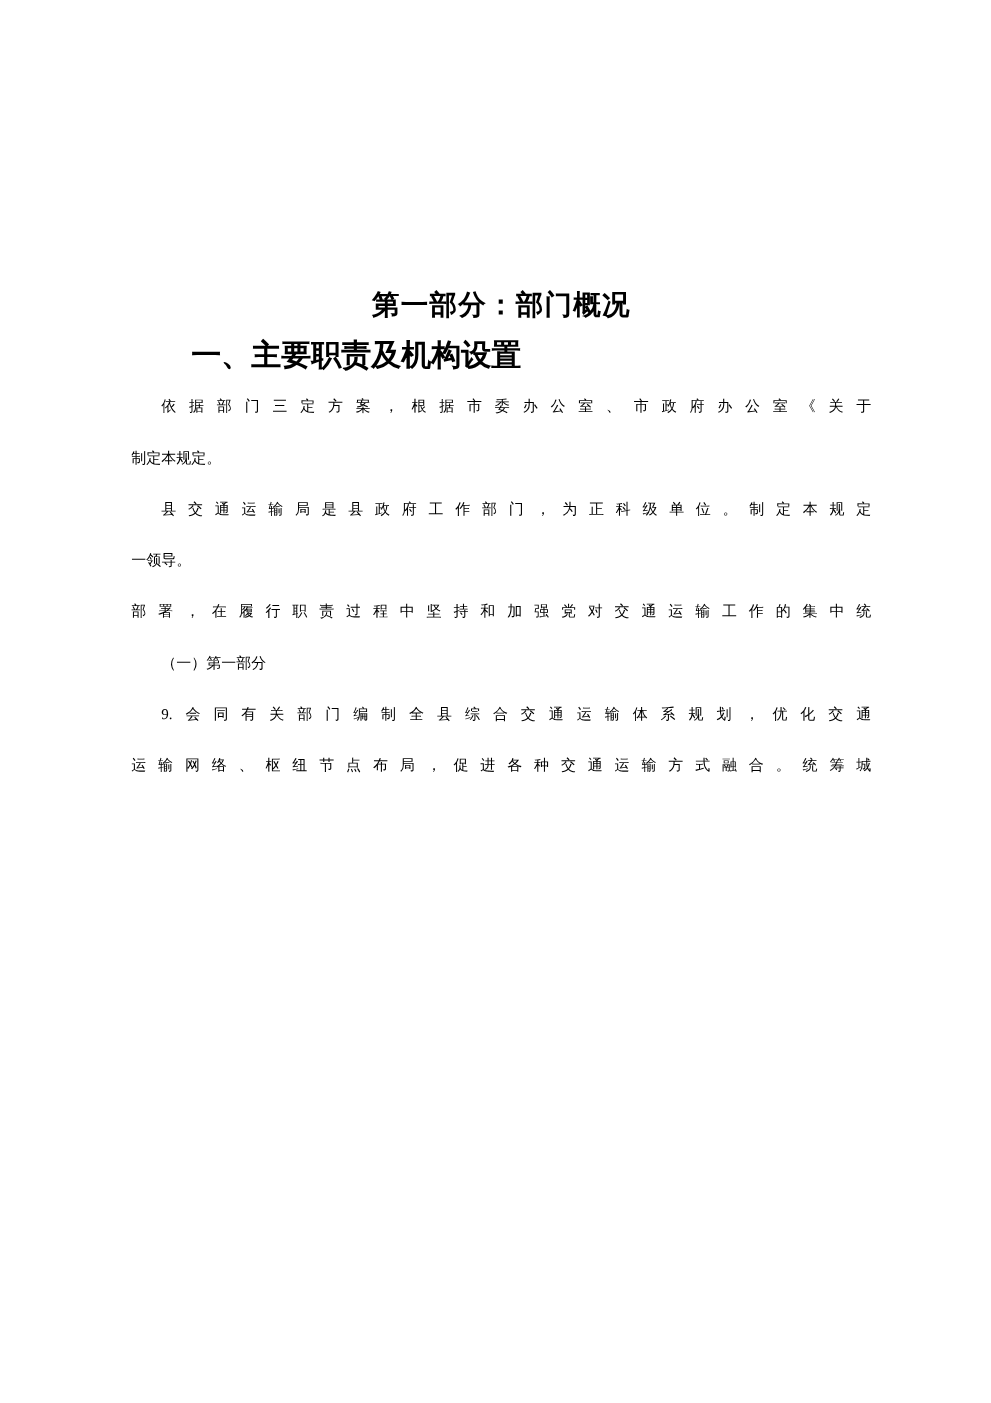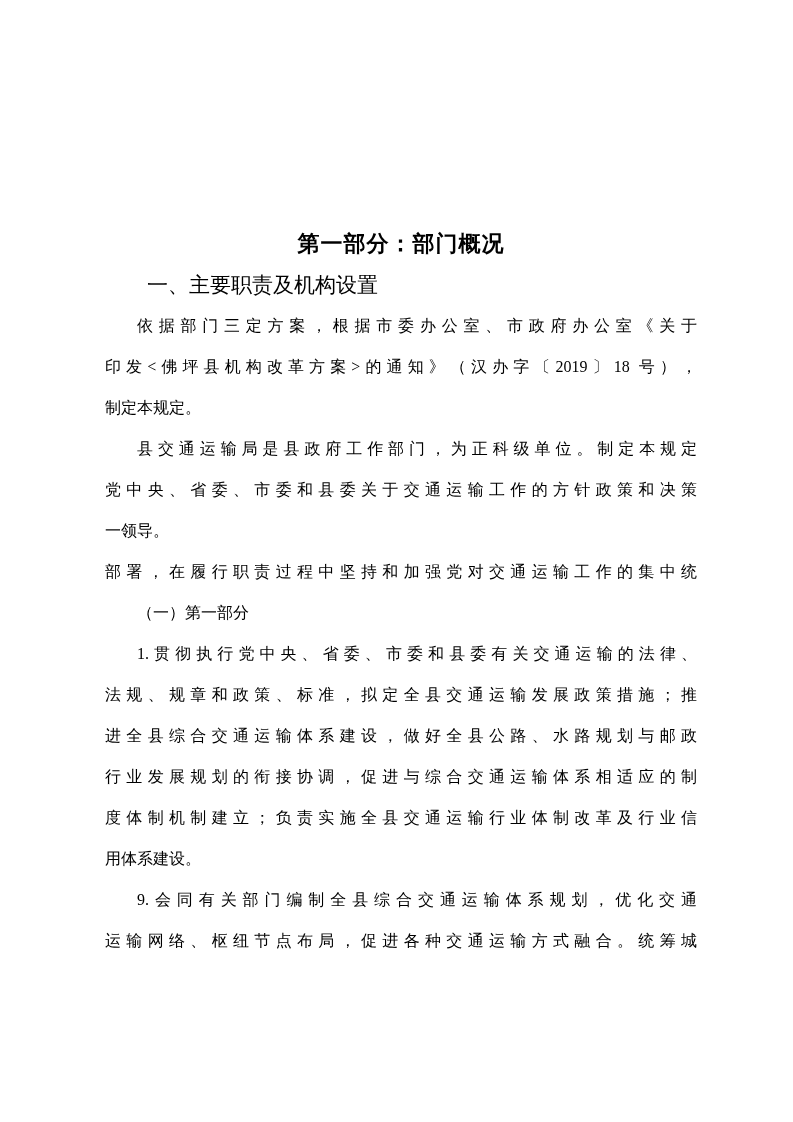"一、主要职责及机构设置" .doc-heading { font-size: 21px -> 24px; font-weight: normal -> bold }
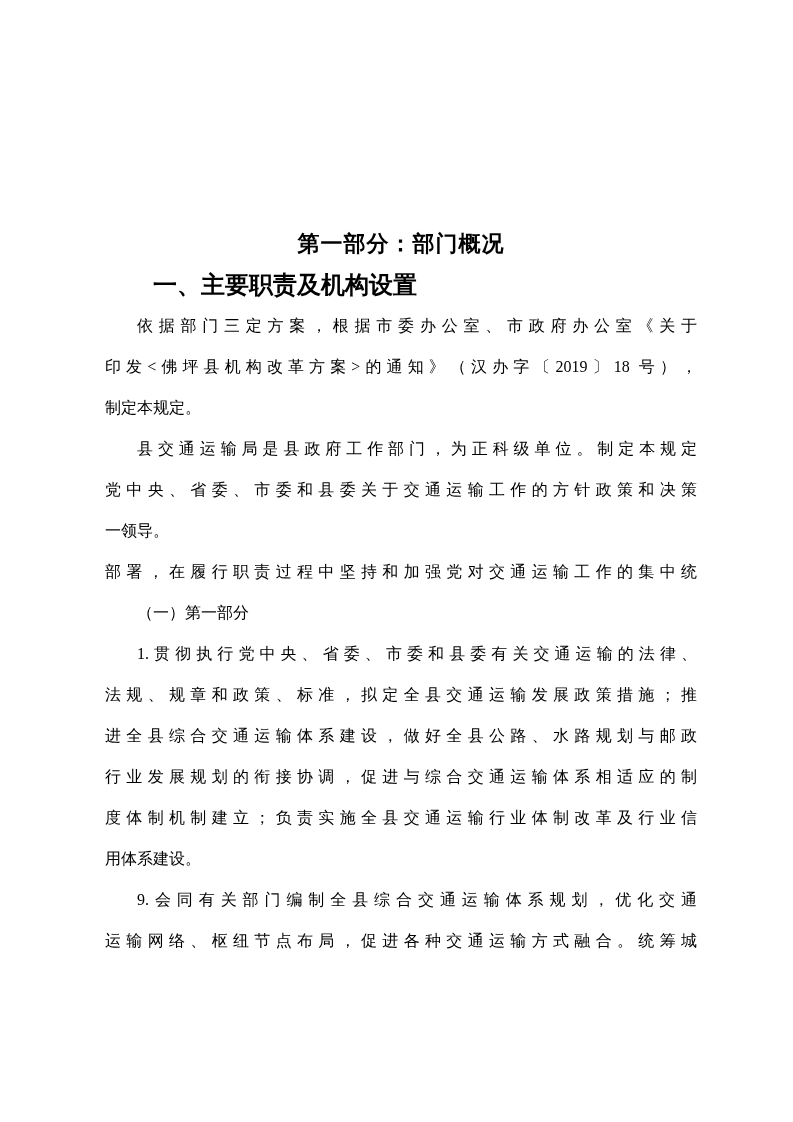"依据部门三定方案，根据市委办公室、市政府办公室《关于" .line { font-size: 16px -> 12px }
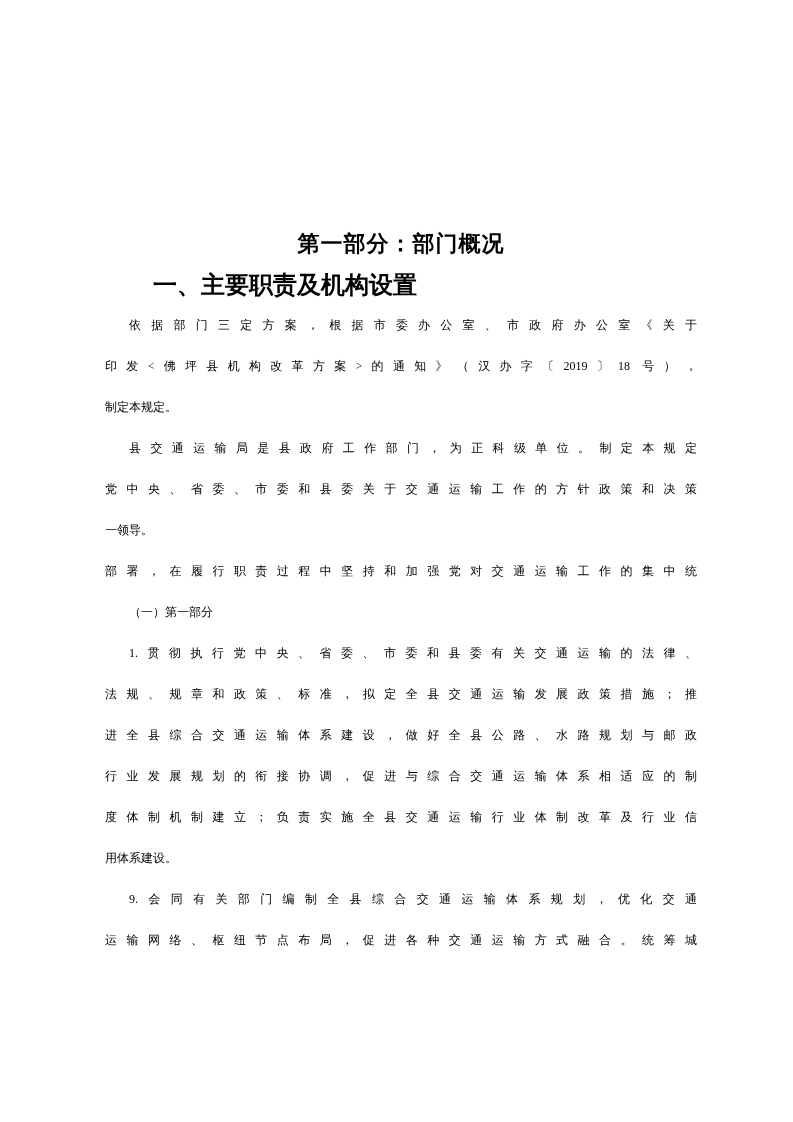"印发<佛坪县机构改革方案>的通知》（汉办字〔2019〕18 号），" div.line { html: <div>印发&lt;佛坪县机构改革方案&gt;的通知》（汉办字〔2019〕18 号），</div> -> none }
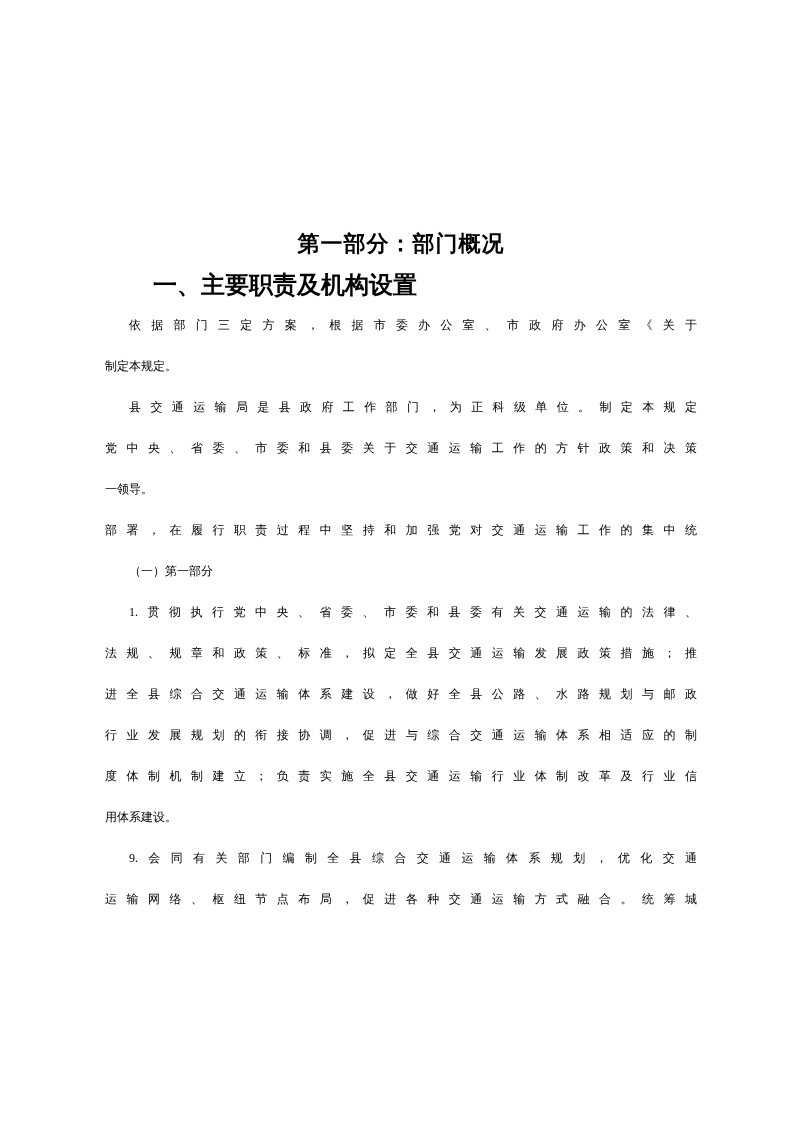"党中央、省委、市委和县委关于交通运输工作的方针政策和决策" div.line { html: <div>党中央、省委、市委和县委关于交通运输工作的方针政策和决策</div> -> none }
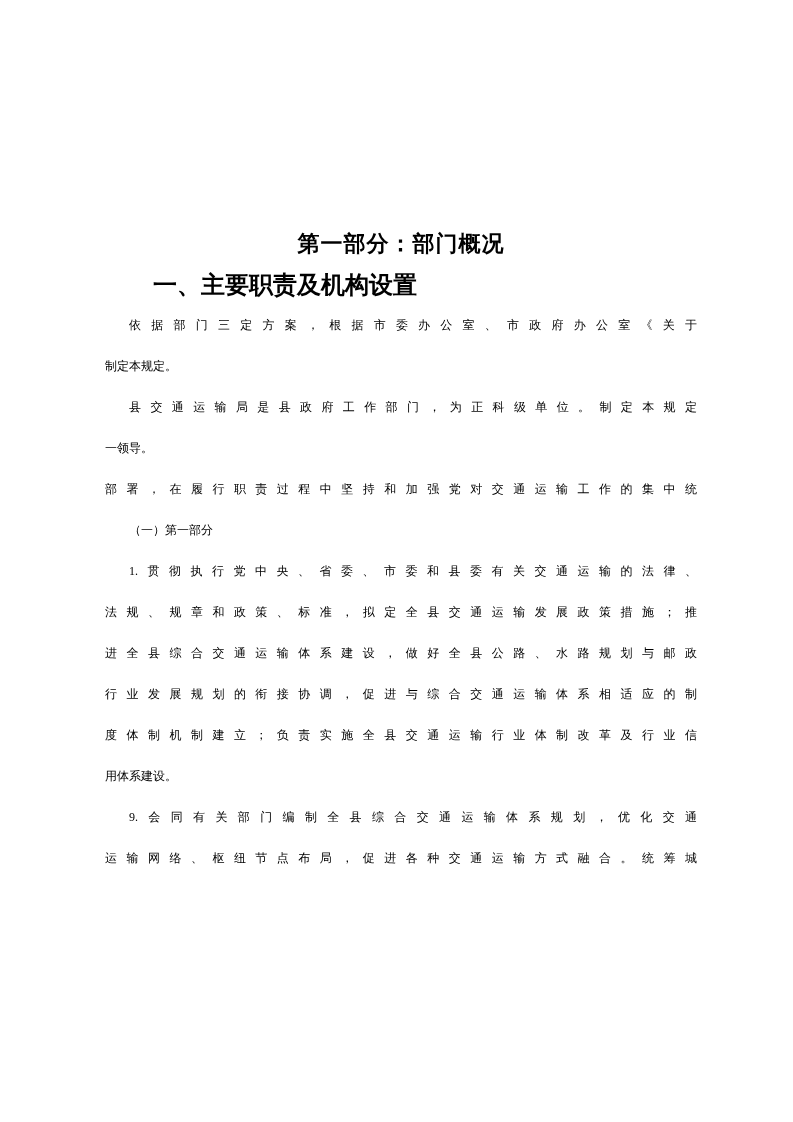"1.贯彻执行党中央、省委、市委和县委有关交通运输的法律、" div.para { html: <div> <div>1.贯彻执行党中央、省委、市委和县委有关交通运输的法律、</div> <div>法规、规章和政策、标准，拟定全县交通运输发展政策措施；推</div> <div>进全县综合交通运输体系建设，做好全县公路、水路规划与邮政</div> <div>行业发展规划的衔接协调，促进与综合交通运输体系相适应的制</div> <div>度体制机制建立；负责实施全县交通运输行业体制改革及行业信</div> <div>用体系建设。</div> </div> -> none }
